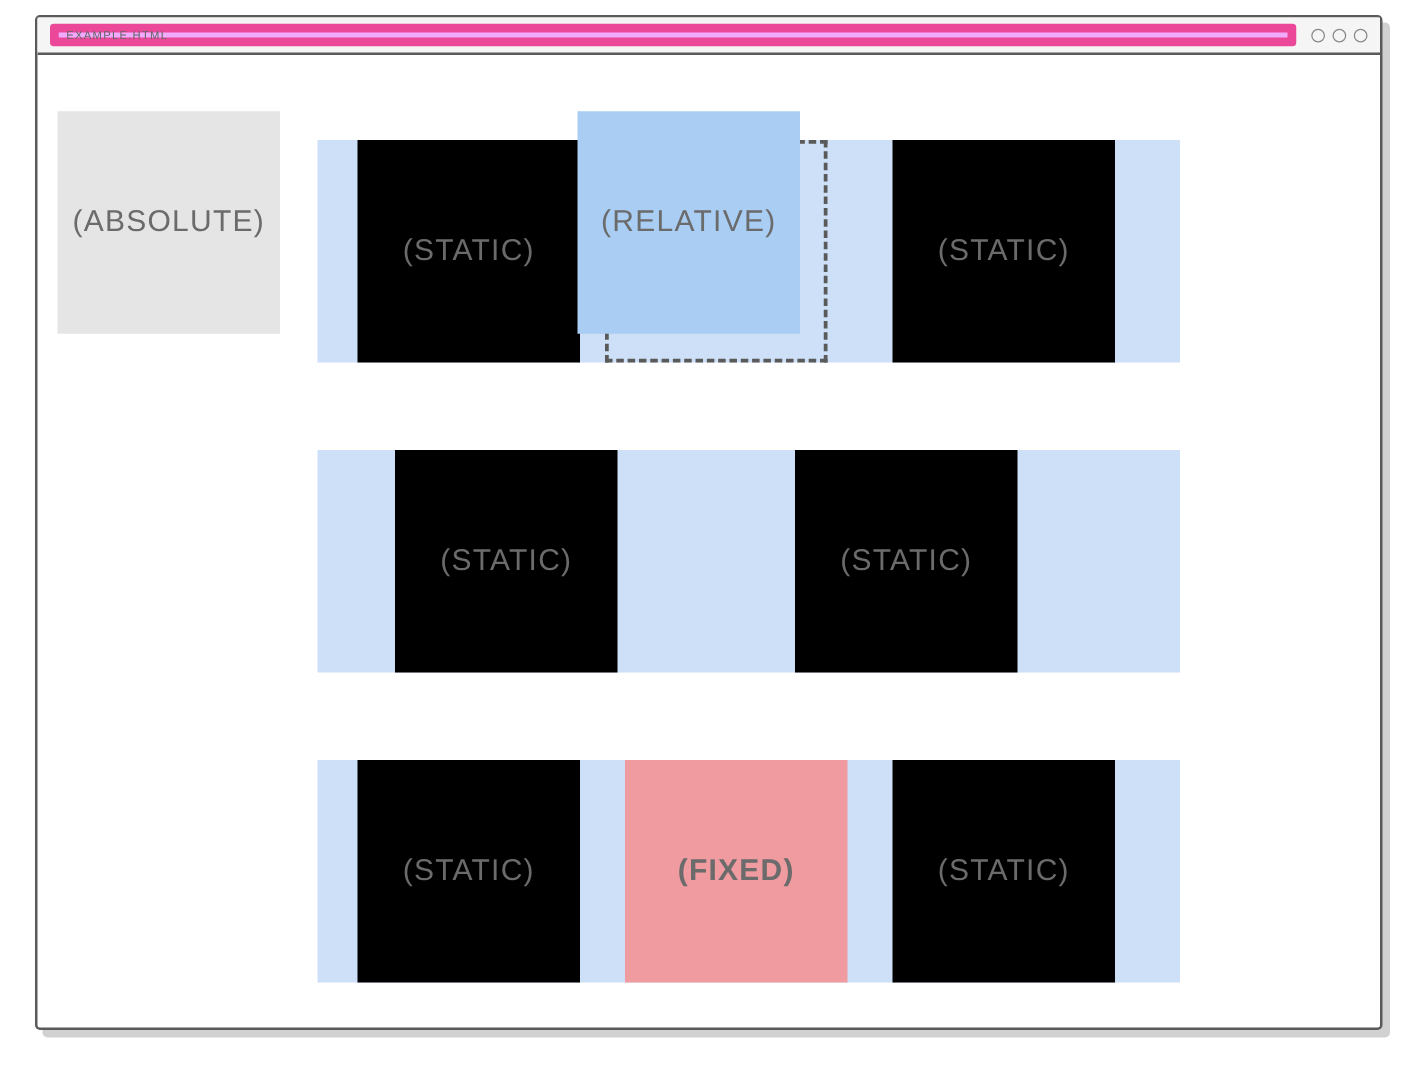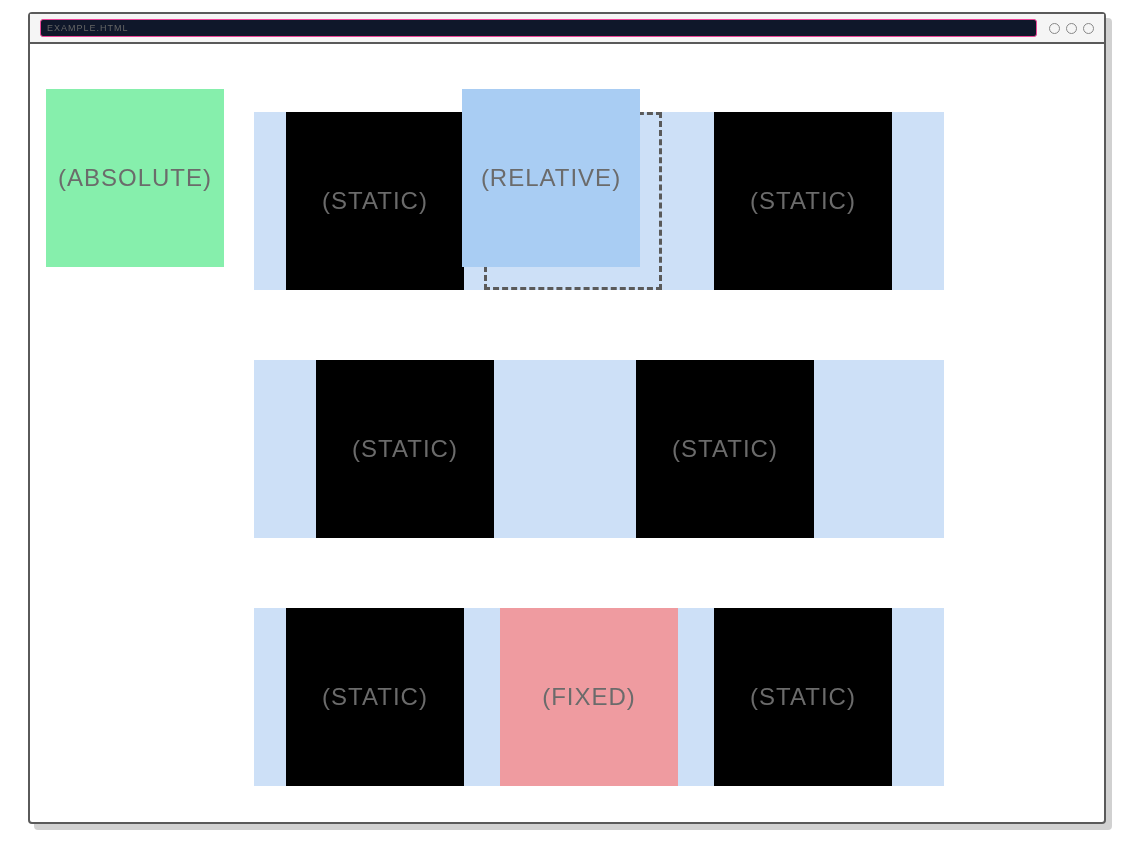"EXAMPLE.HTML" .address-bar { background: #0f172a -> #f0abfc; border: 1px solid #ec4899 -> 7px solid #ec4899 }
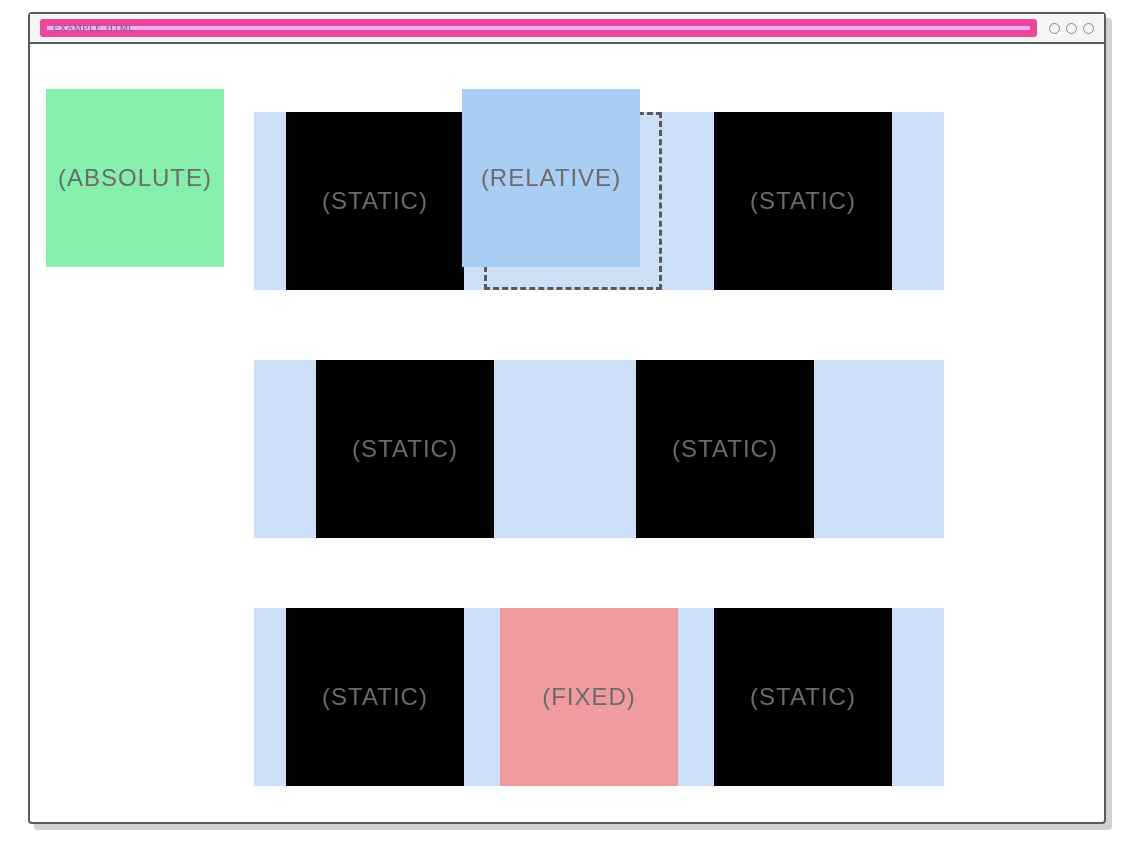"(ABSOLUTE)" .absolute-box { background: #86efac -> #e5e5e5 }
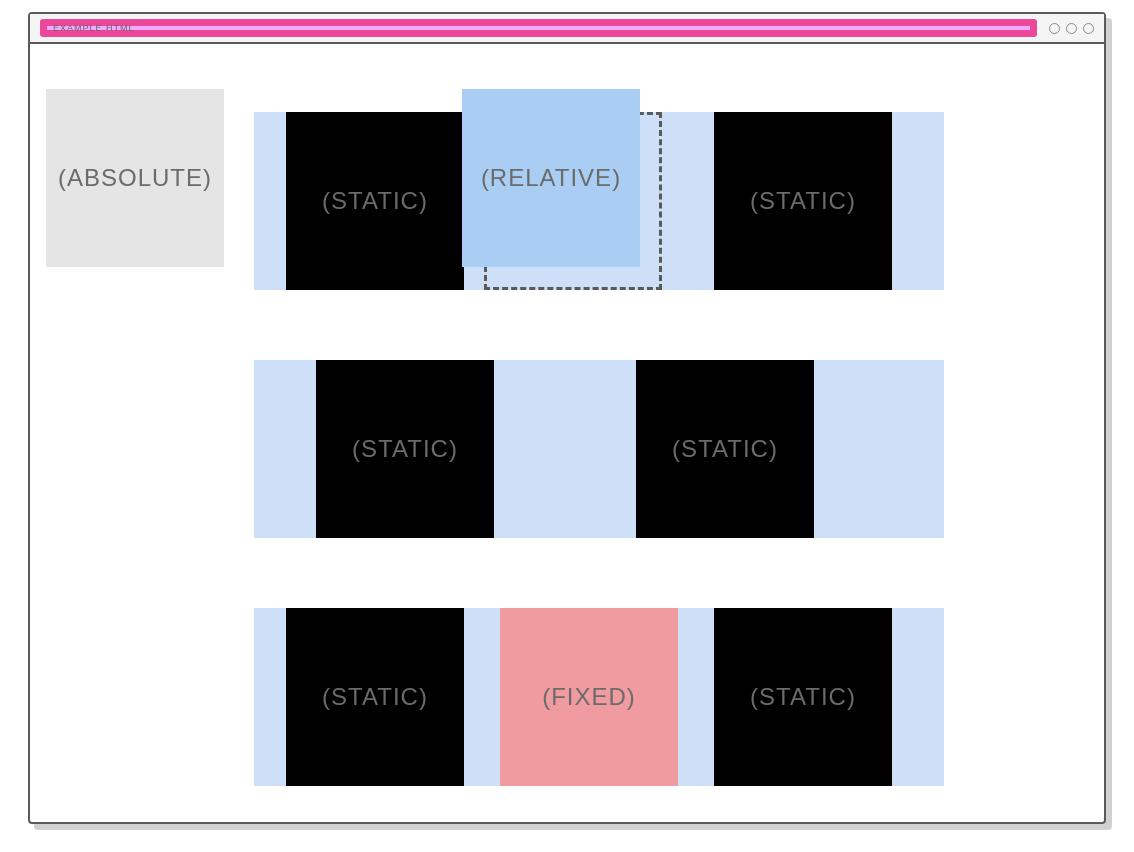"(FIXED)" div.box { font-weight: none -> bold }
